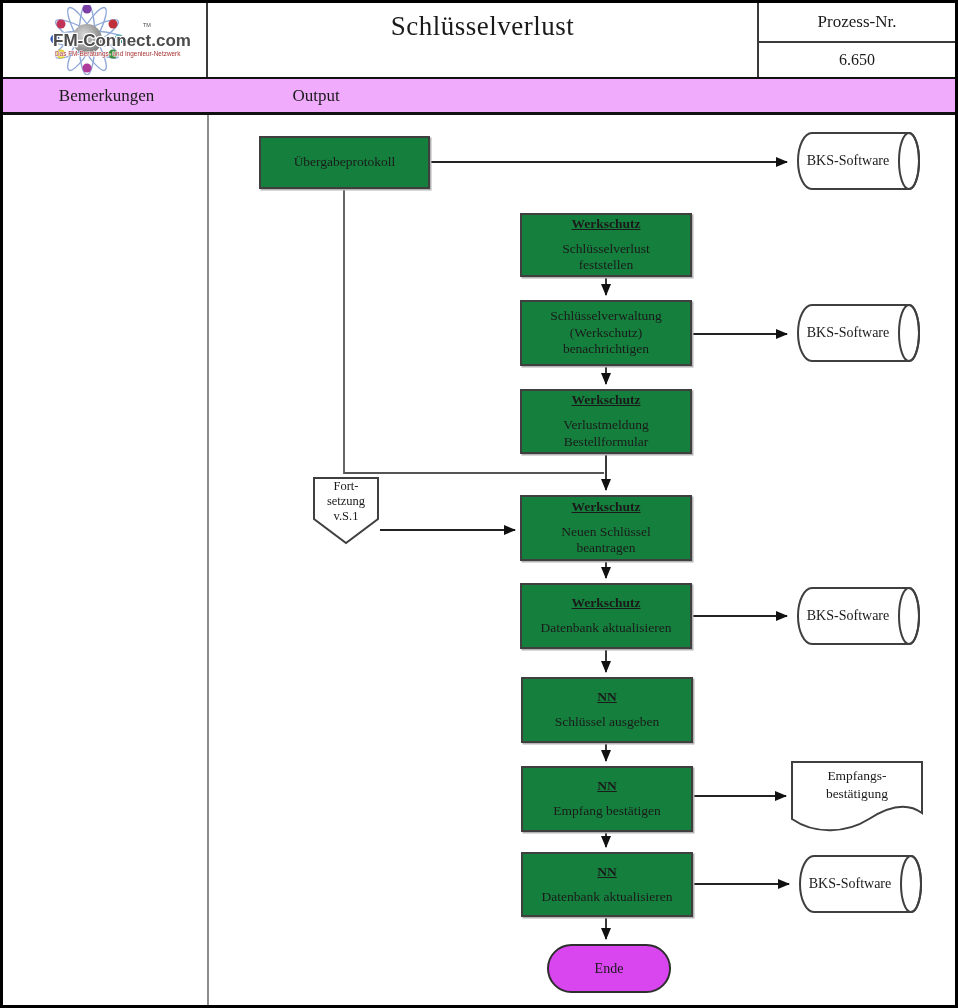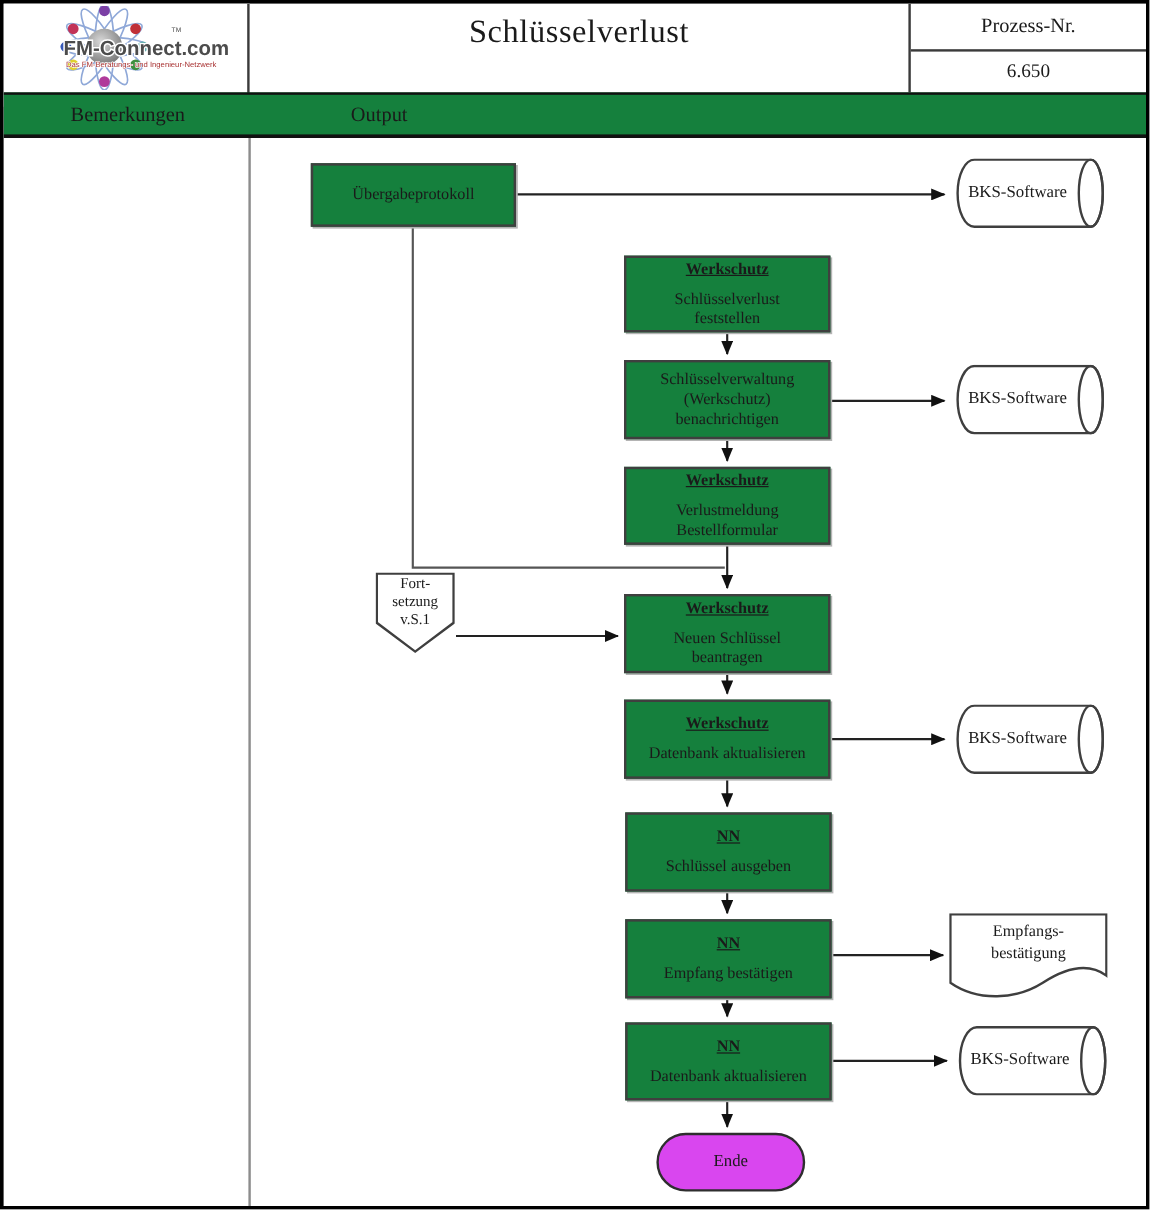"Bemerkungen" .col-band { background: #15803d -> #f0abfc }
